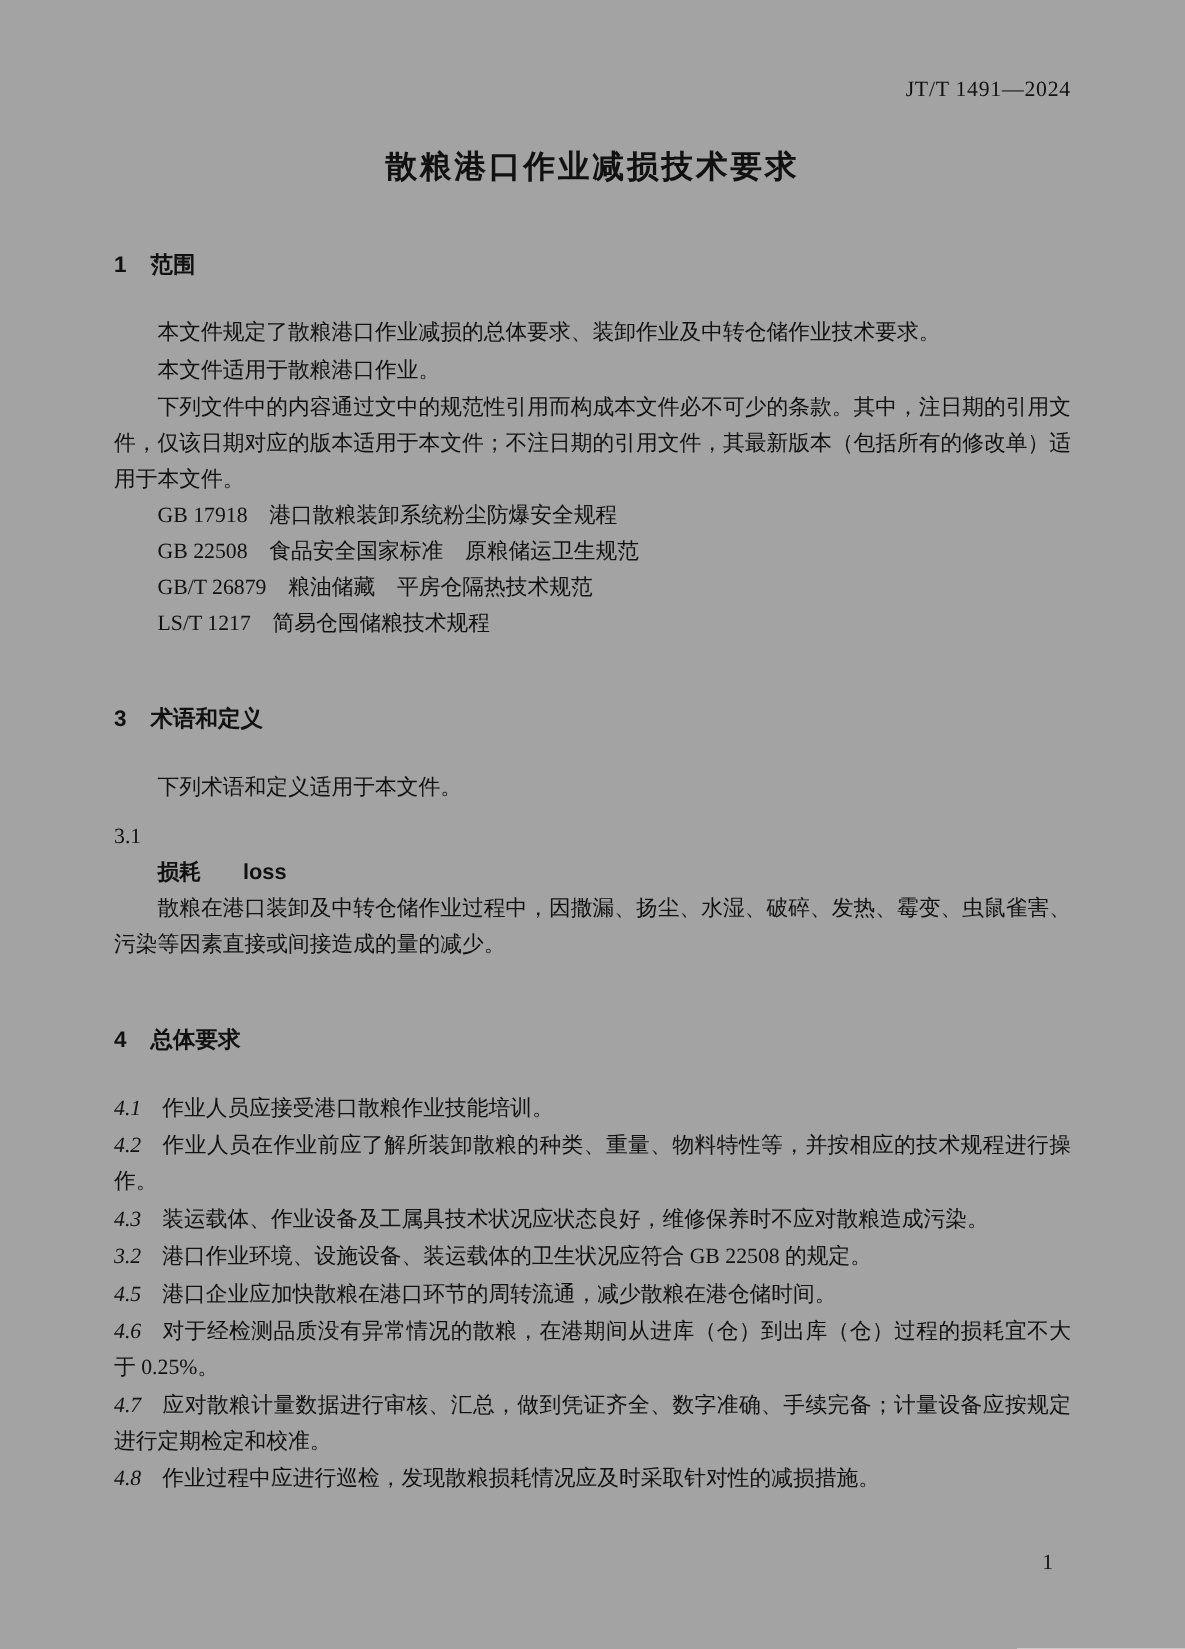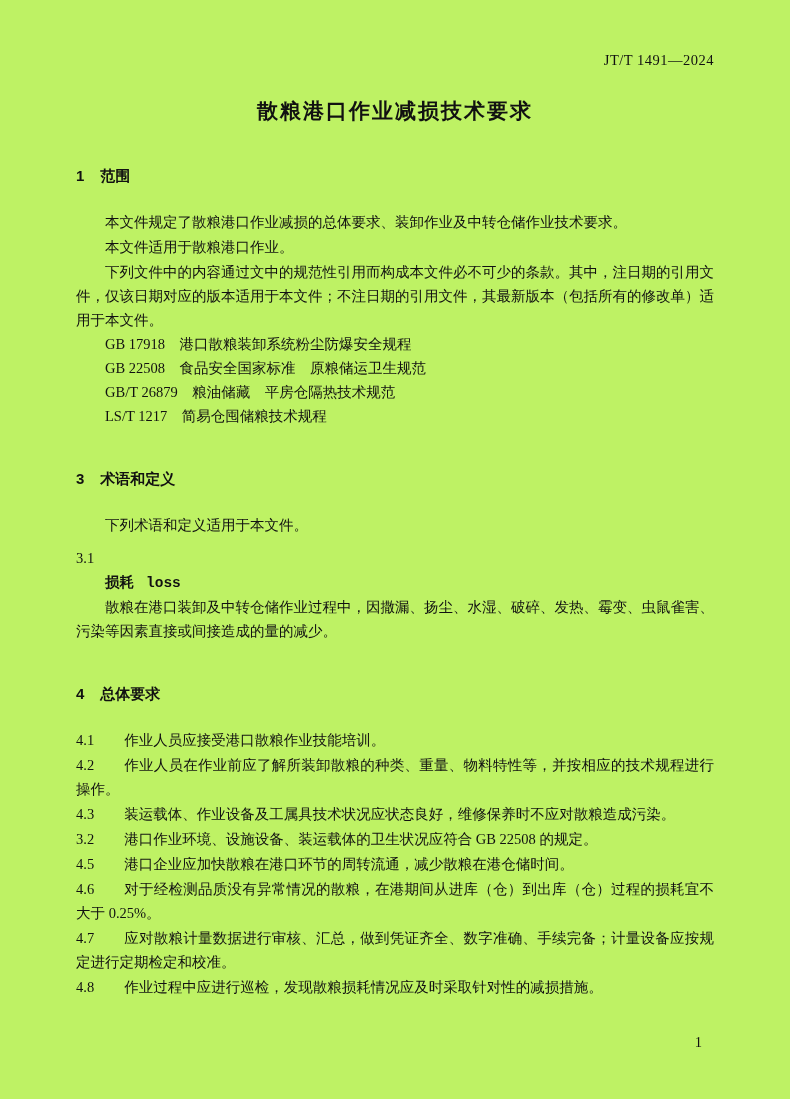"JT/T 1491—2024" .page { background: #bef264 -> #a3a3a3 }
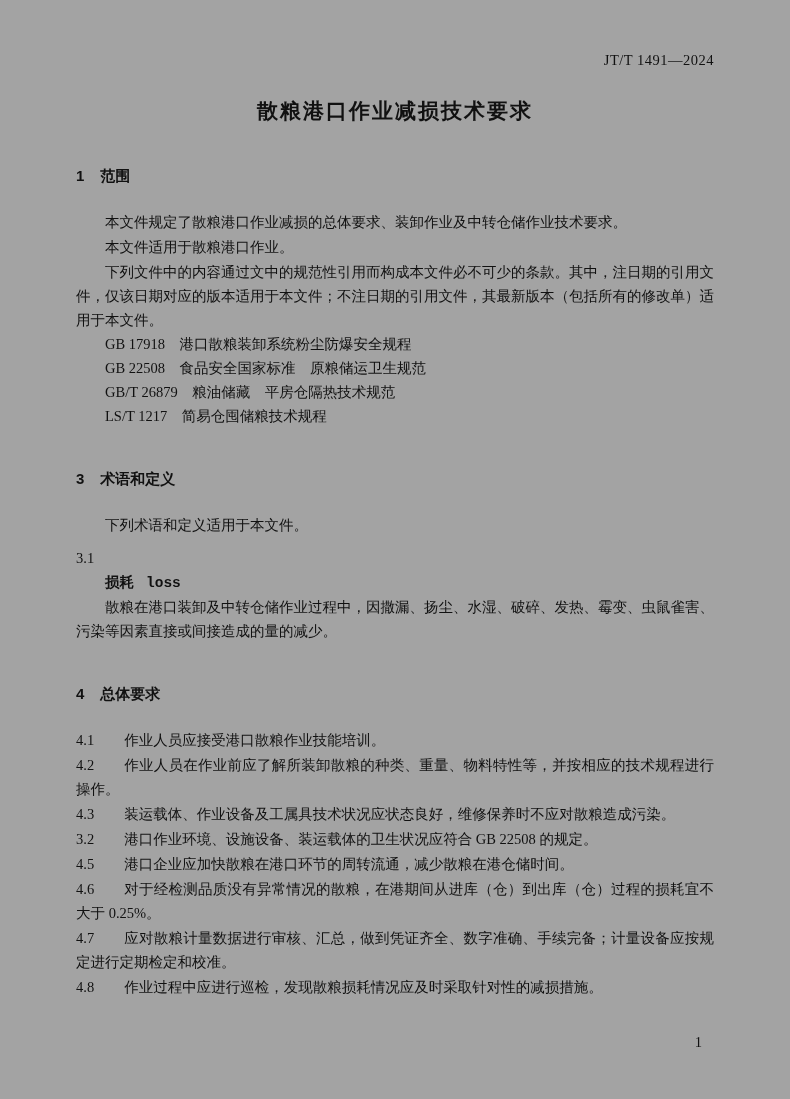"loss" .term-line .term-en { font-family: Liberation Mono, monospace -> none; margin-left: 12px -> 28px }
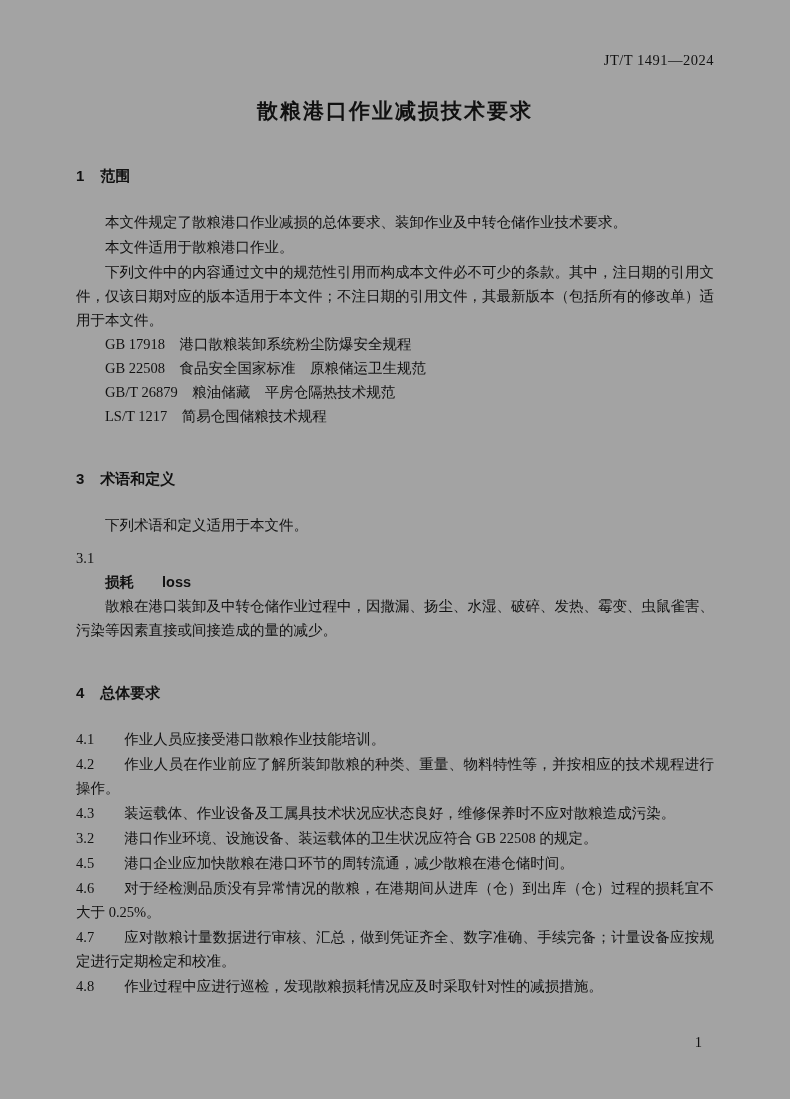"4.1" .item-p .item-num { font-style: none -> italic; margin-right: 30px -> 14px }
